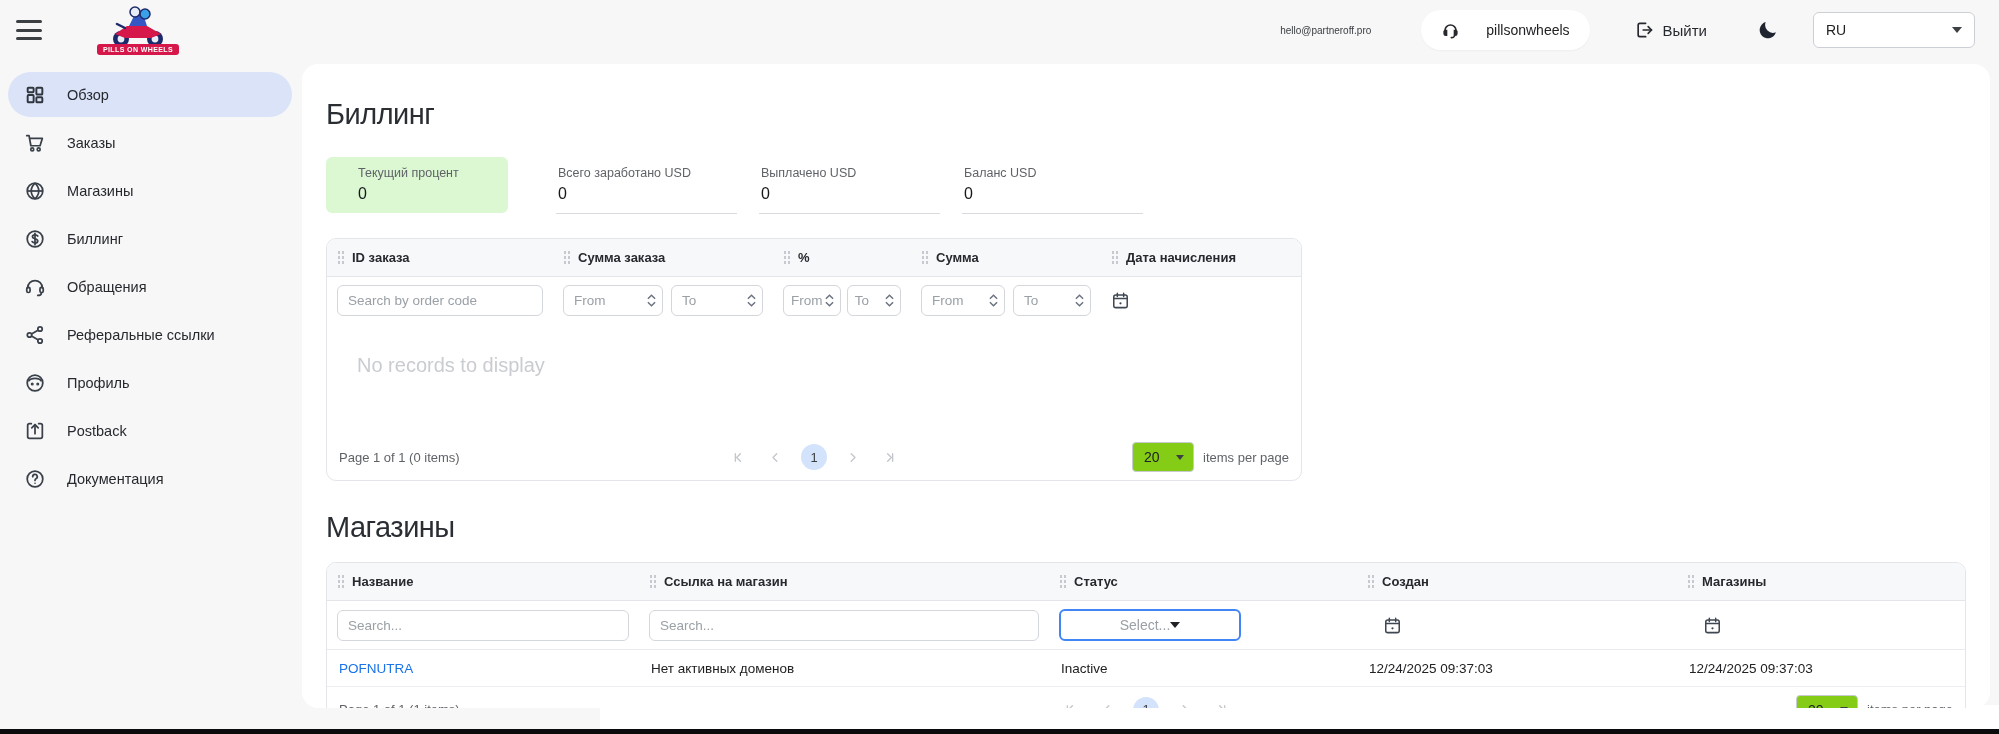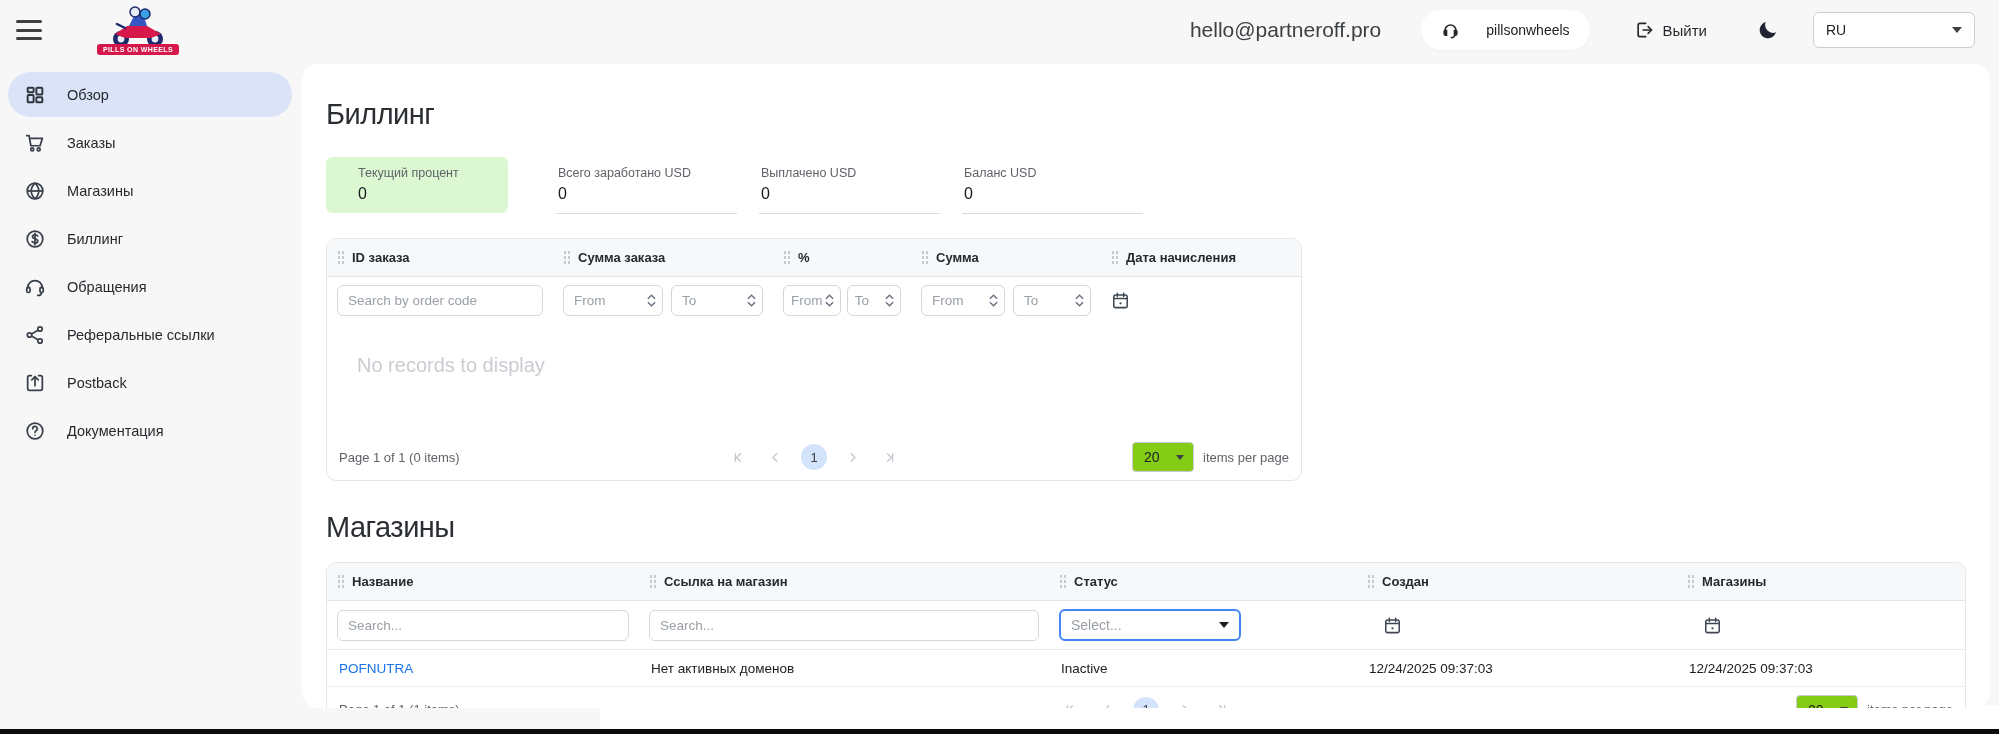"hello@partneroff.pro" .tb-email { font-size: 21px -> 10px; margin-right: 40px -> 50px }
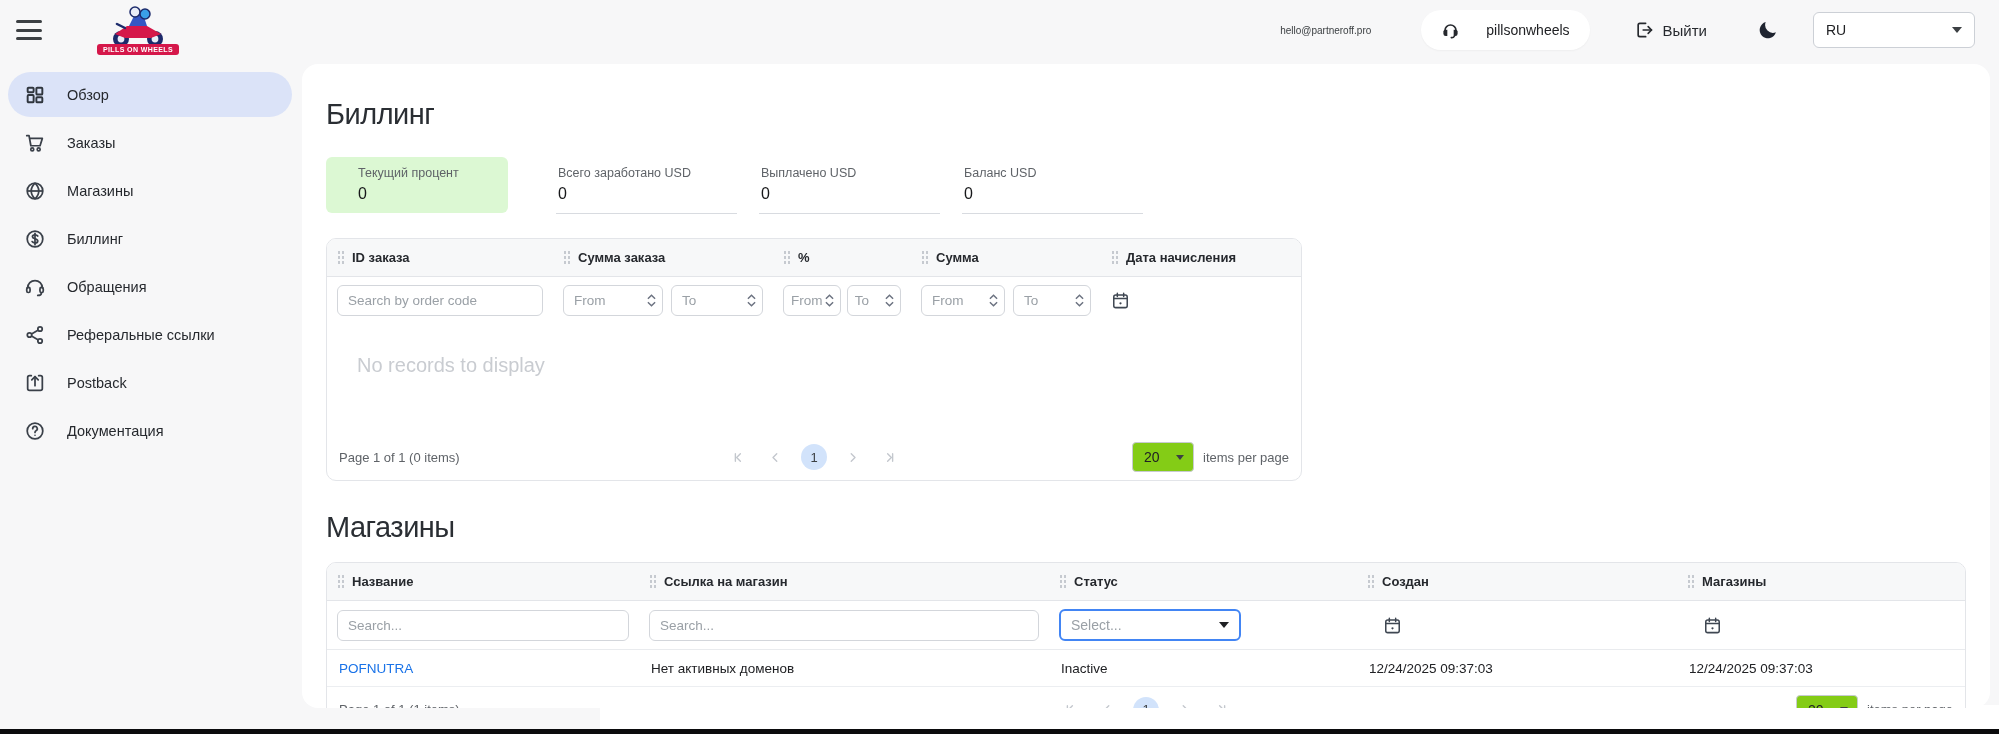"Профиль" div.side-item { html: none -> <div> <svg> <circle></circle> <path></path> <circle></circle> <circle></circle> </svg> <span>Профиль</span> </div> }
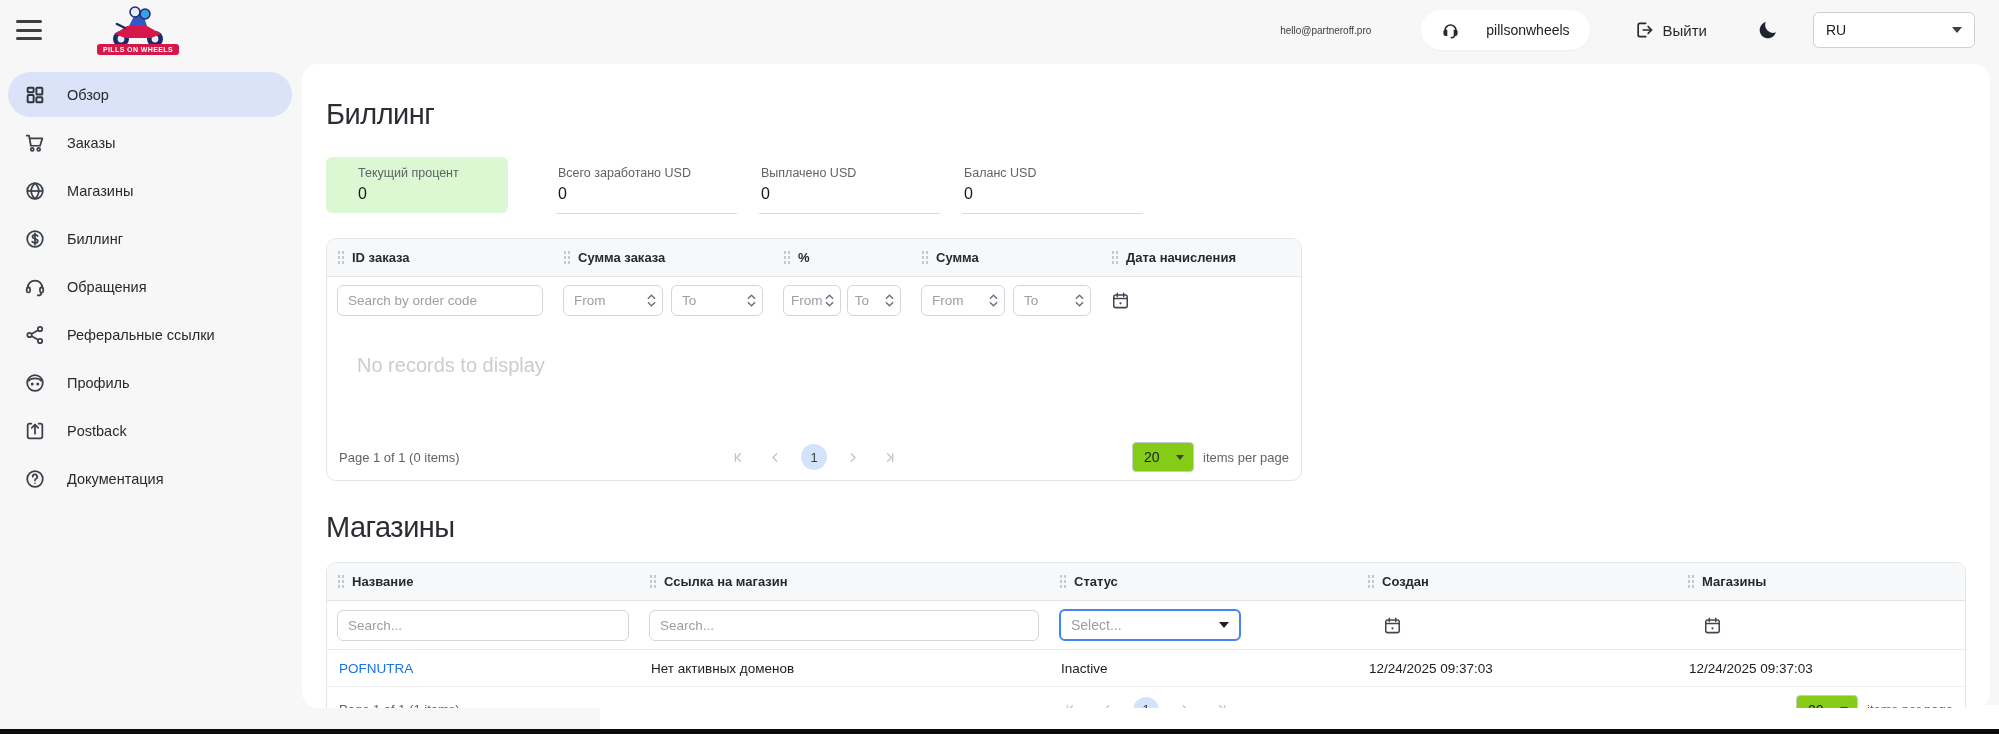"Select..." .select-box { justify-content: space-between -> center }
